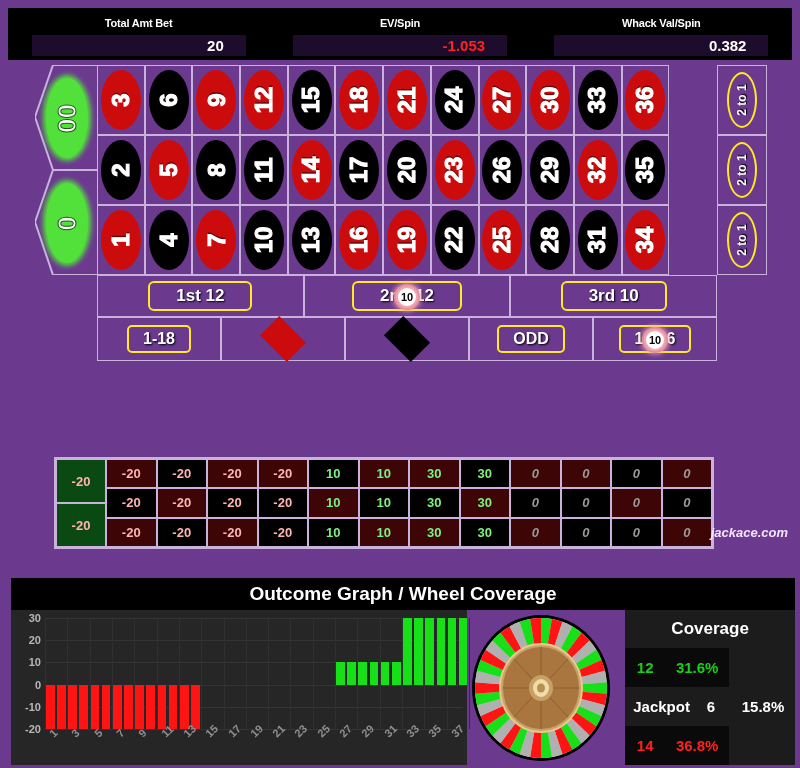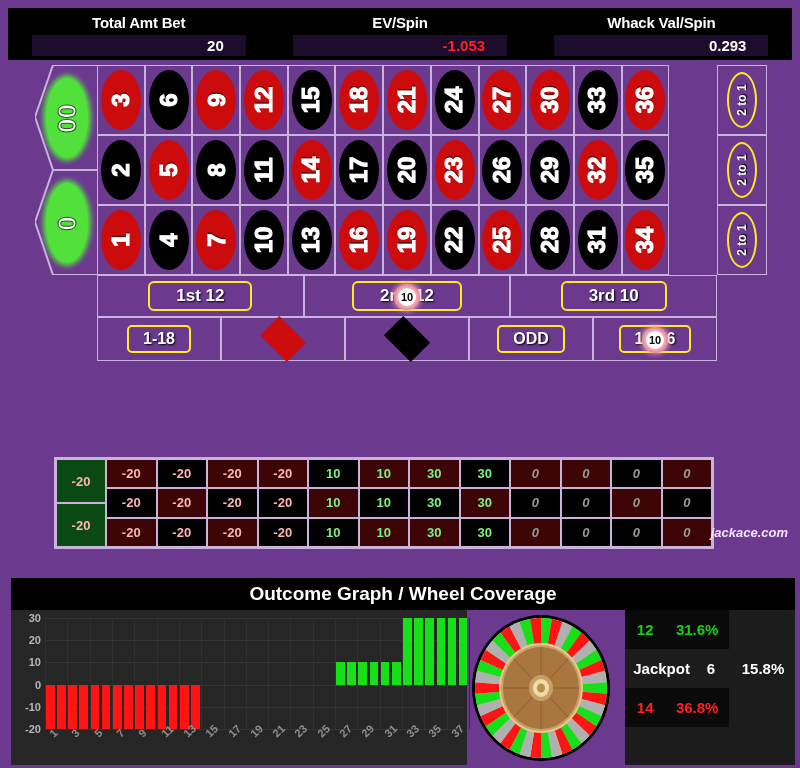"Total Amt Bet" .hstat-title { font-size: 15px -> 11px }
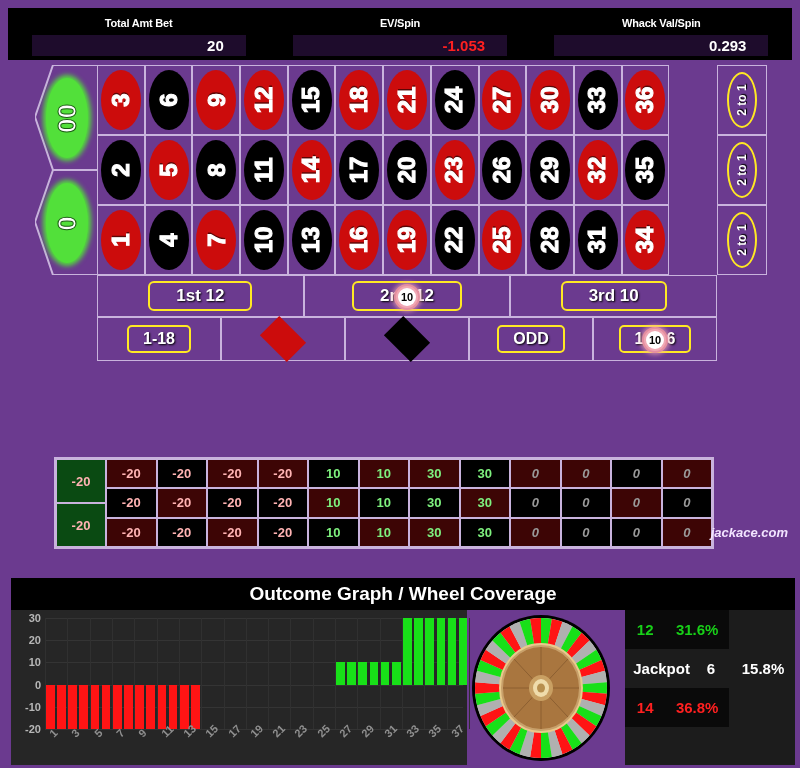"0.293" div.hstat-box { text: 0.293 -> 0.382 }
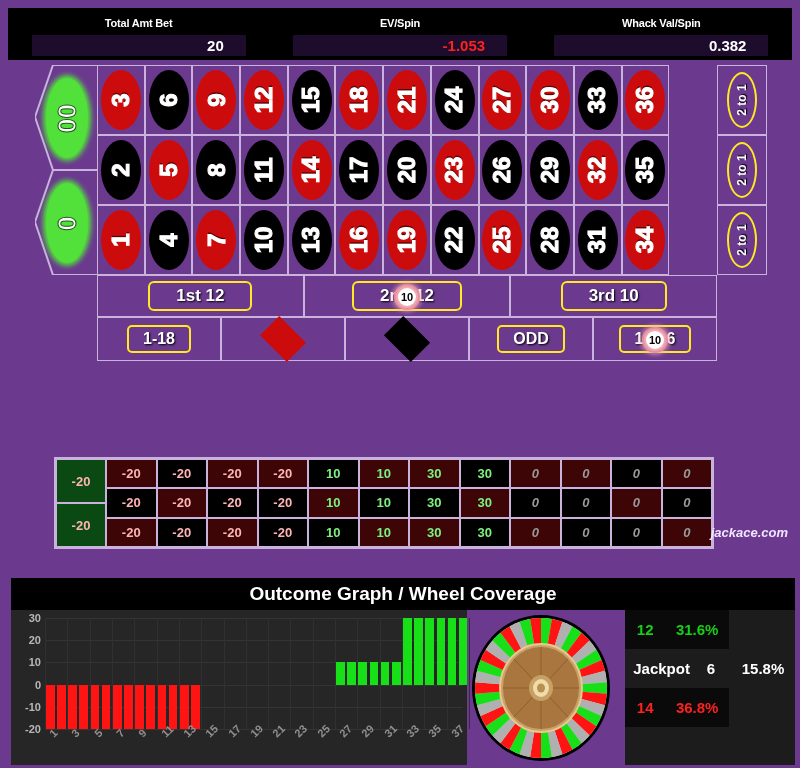"Coverage" div.covtitle { html: none -> <div>Coverage</div> }
